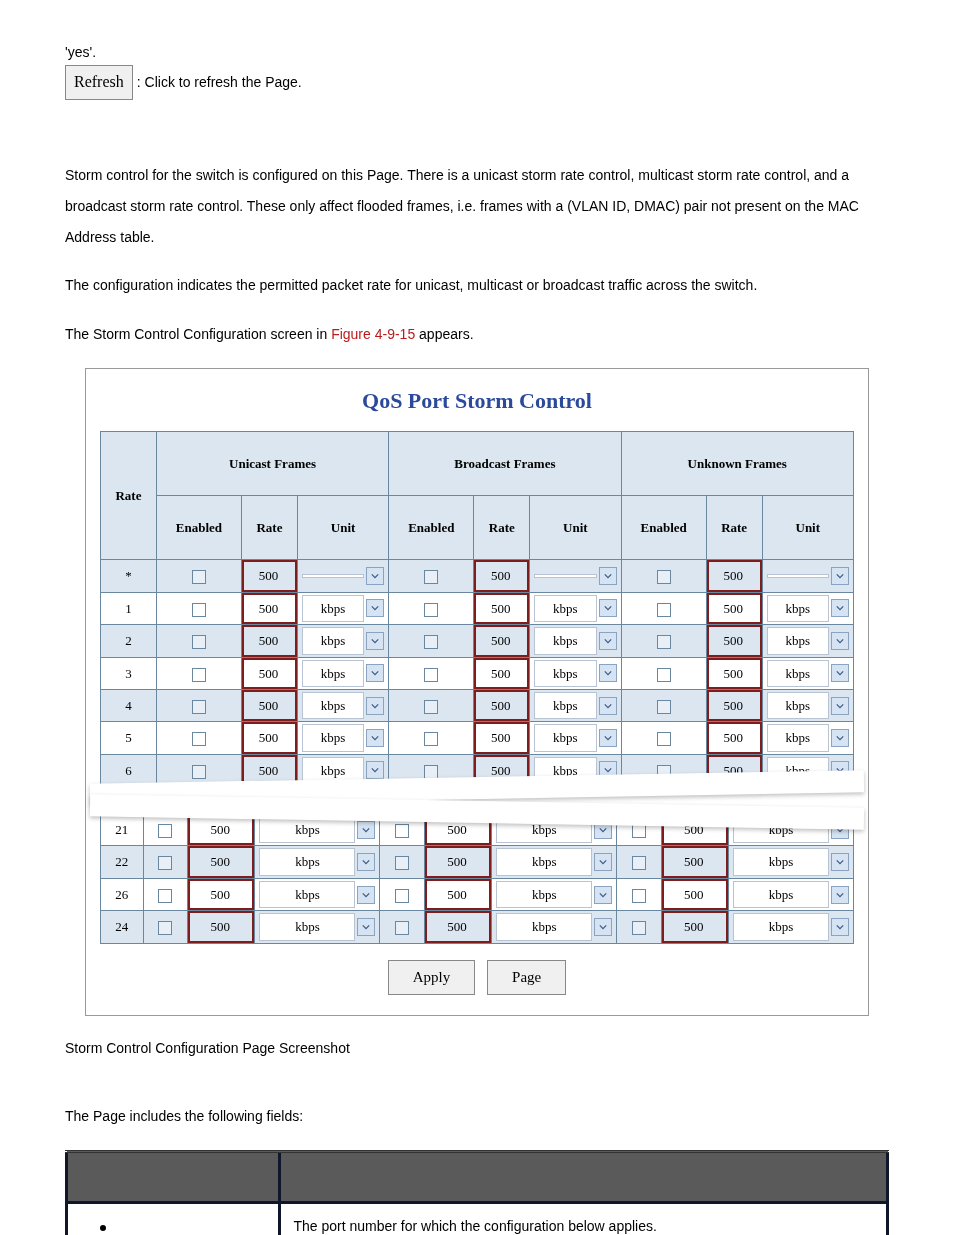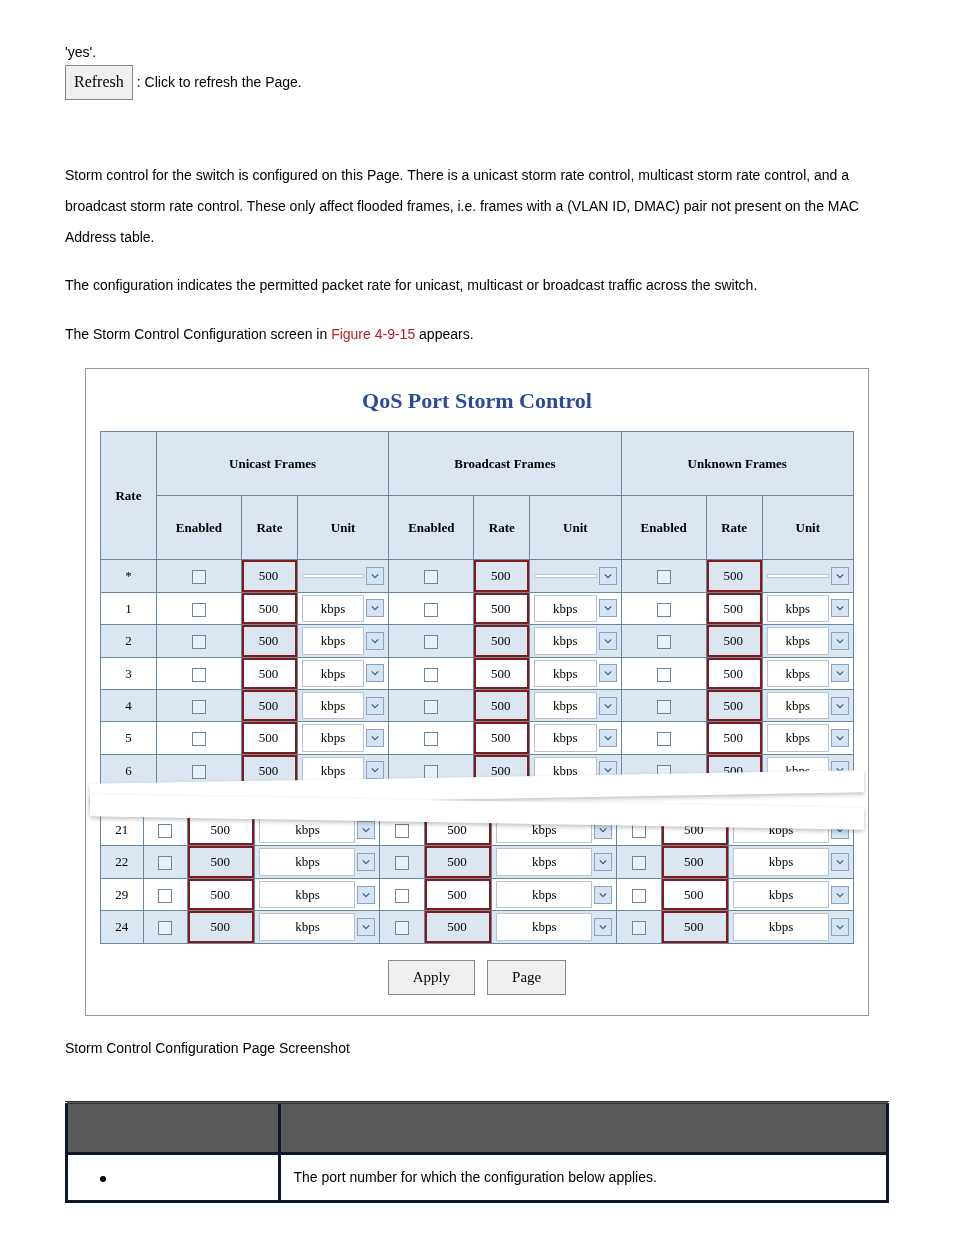"29" td { text: 29 -> 26 }
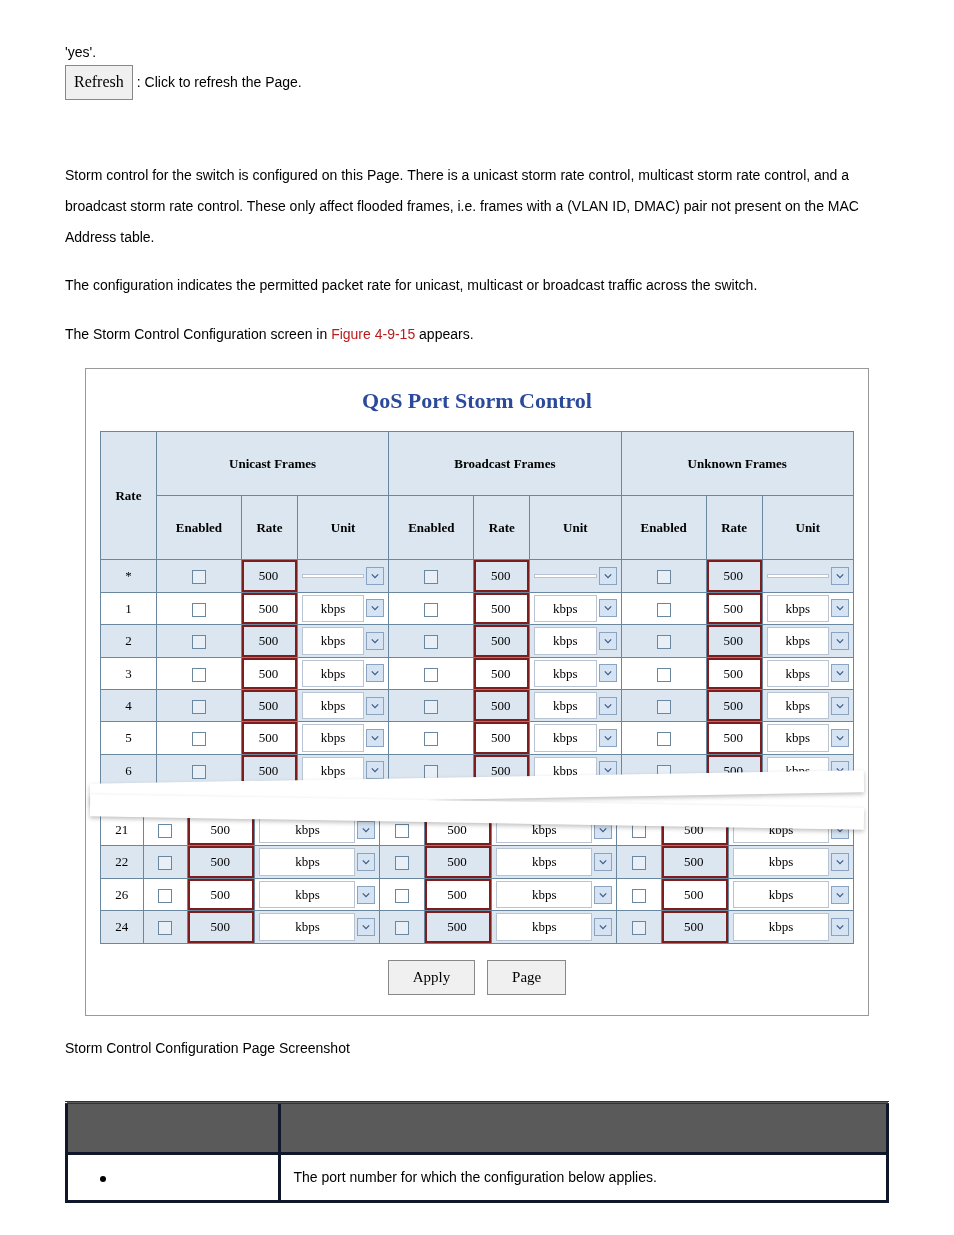"The Page includes the following" div.para { html: none -> <div>The Page includes the following fields:</div> }
